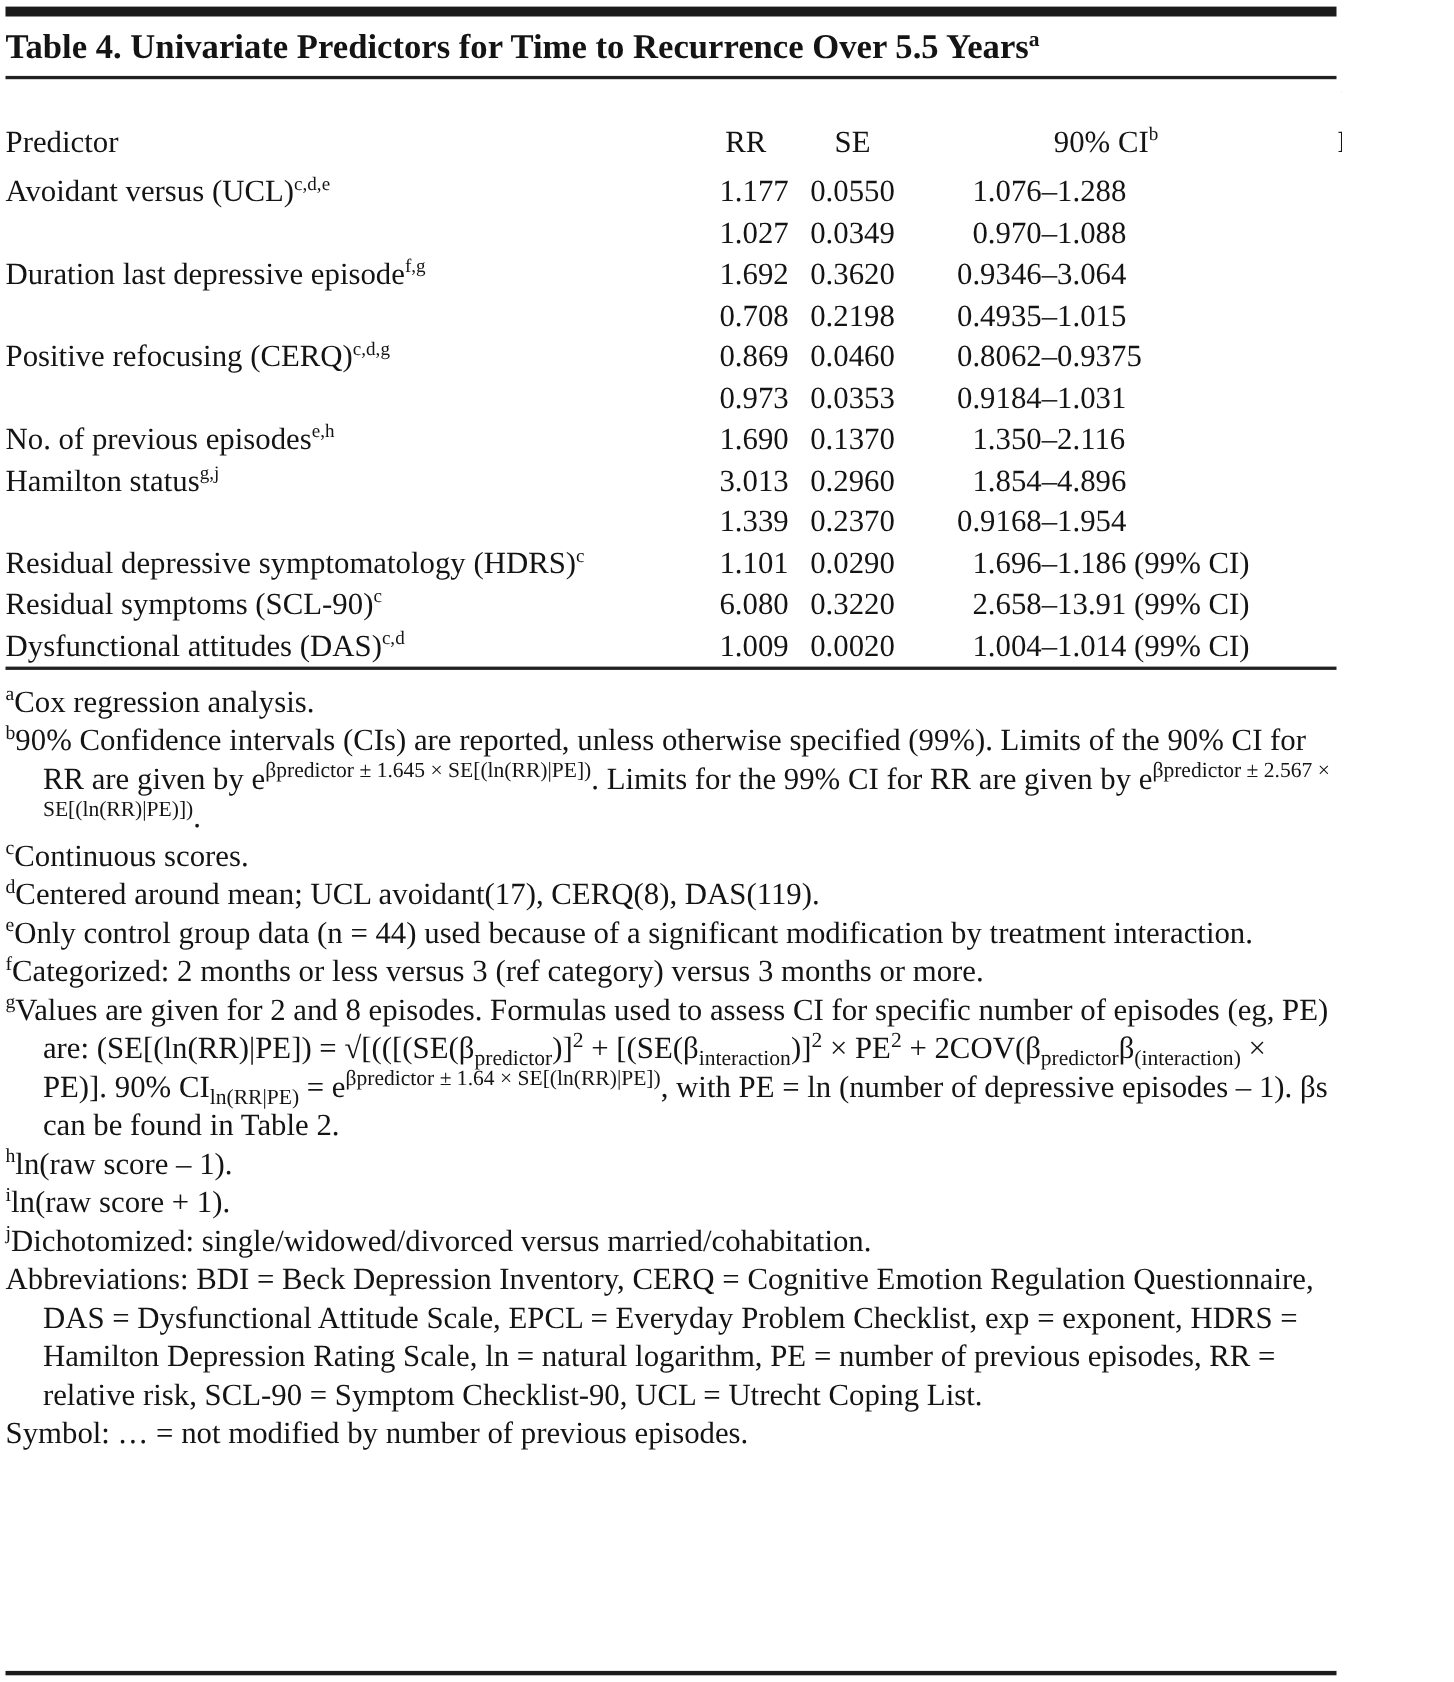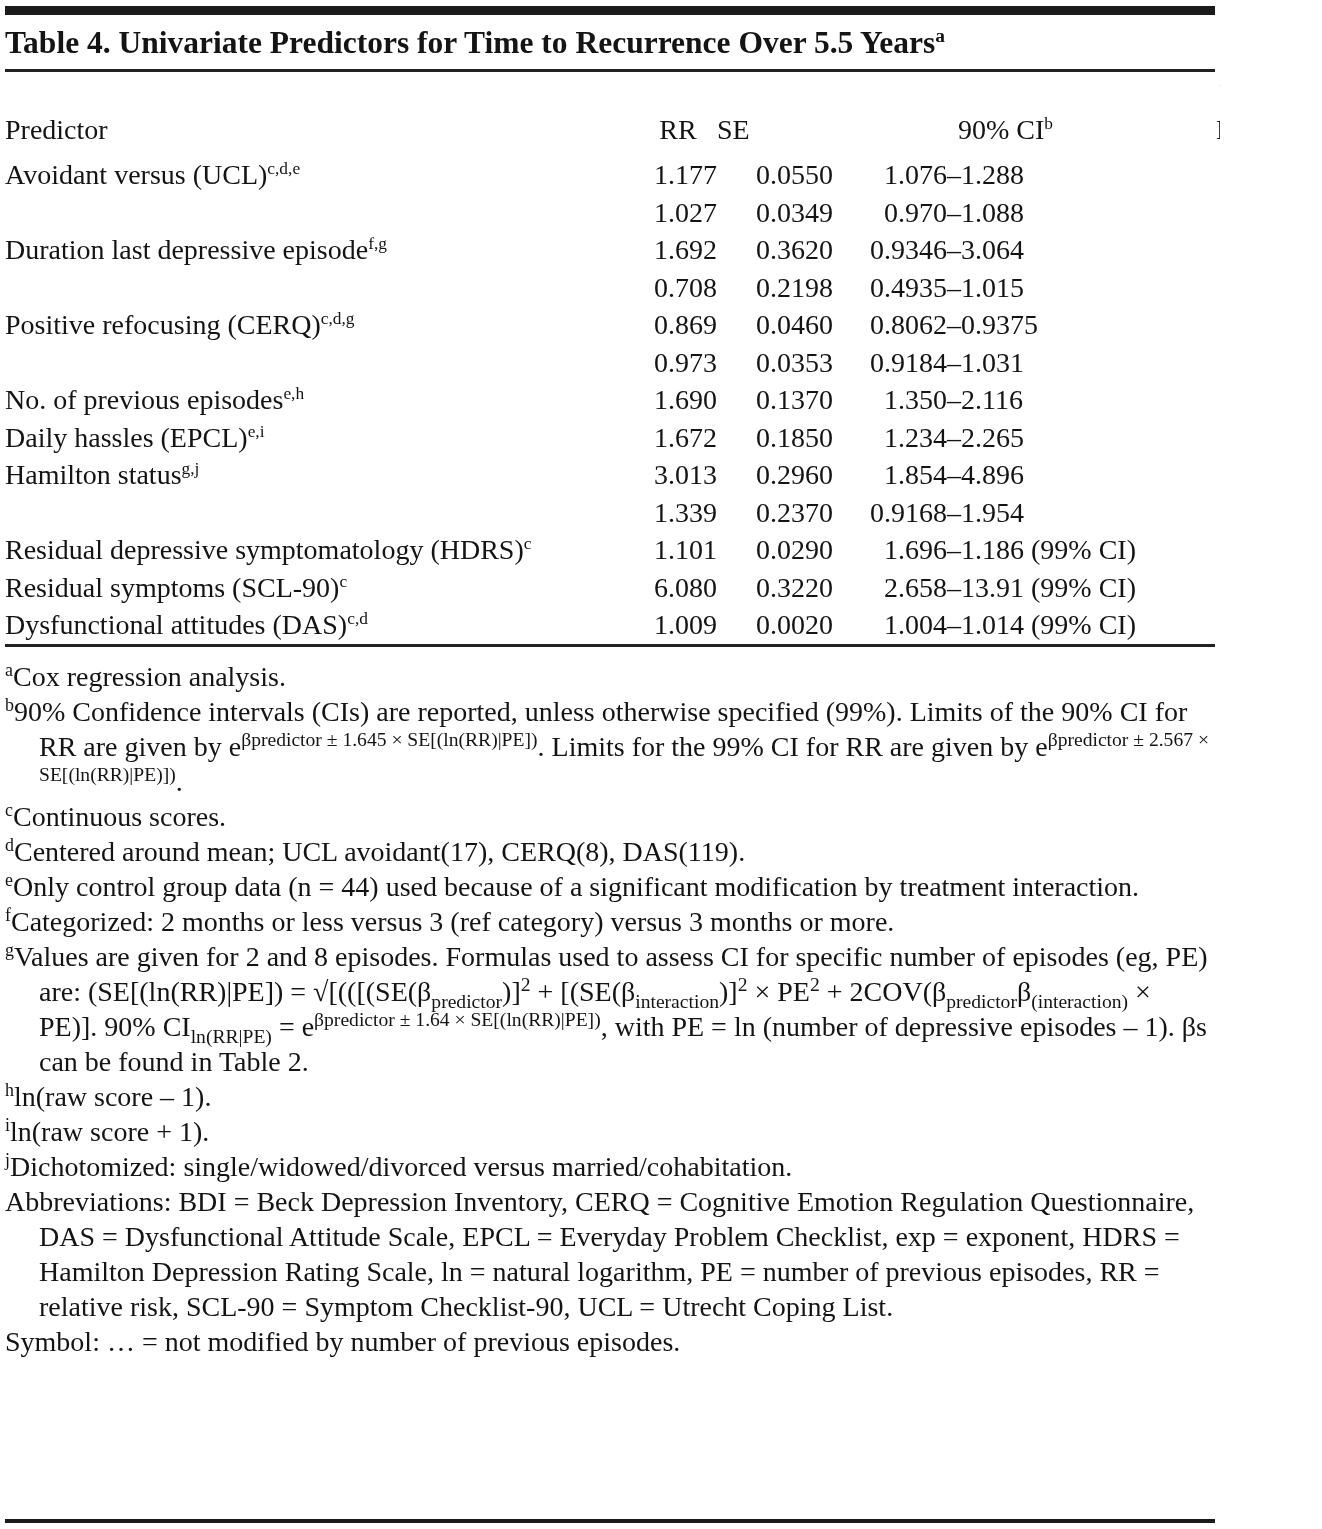"SE" thead th.h-se { text-align: left -> center }
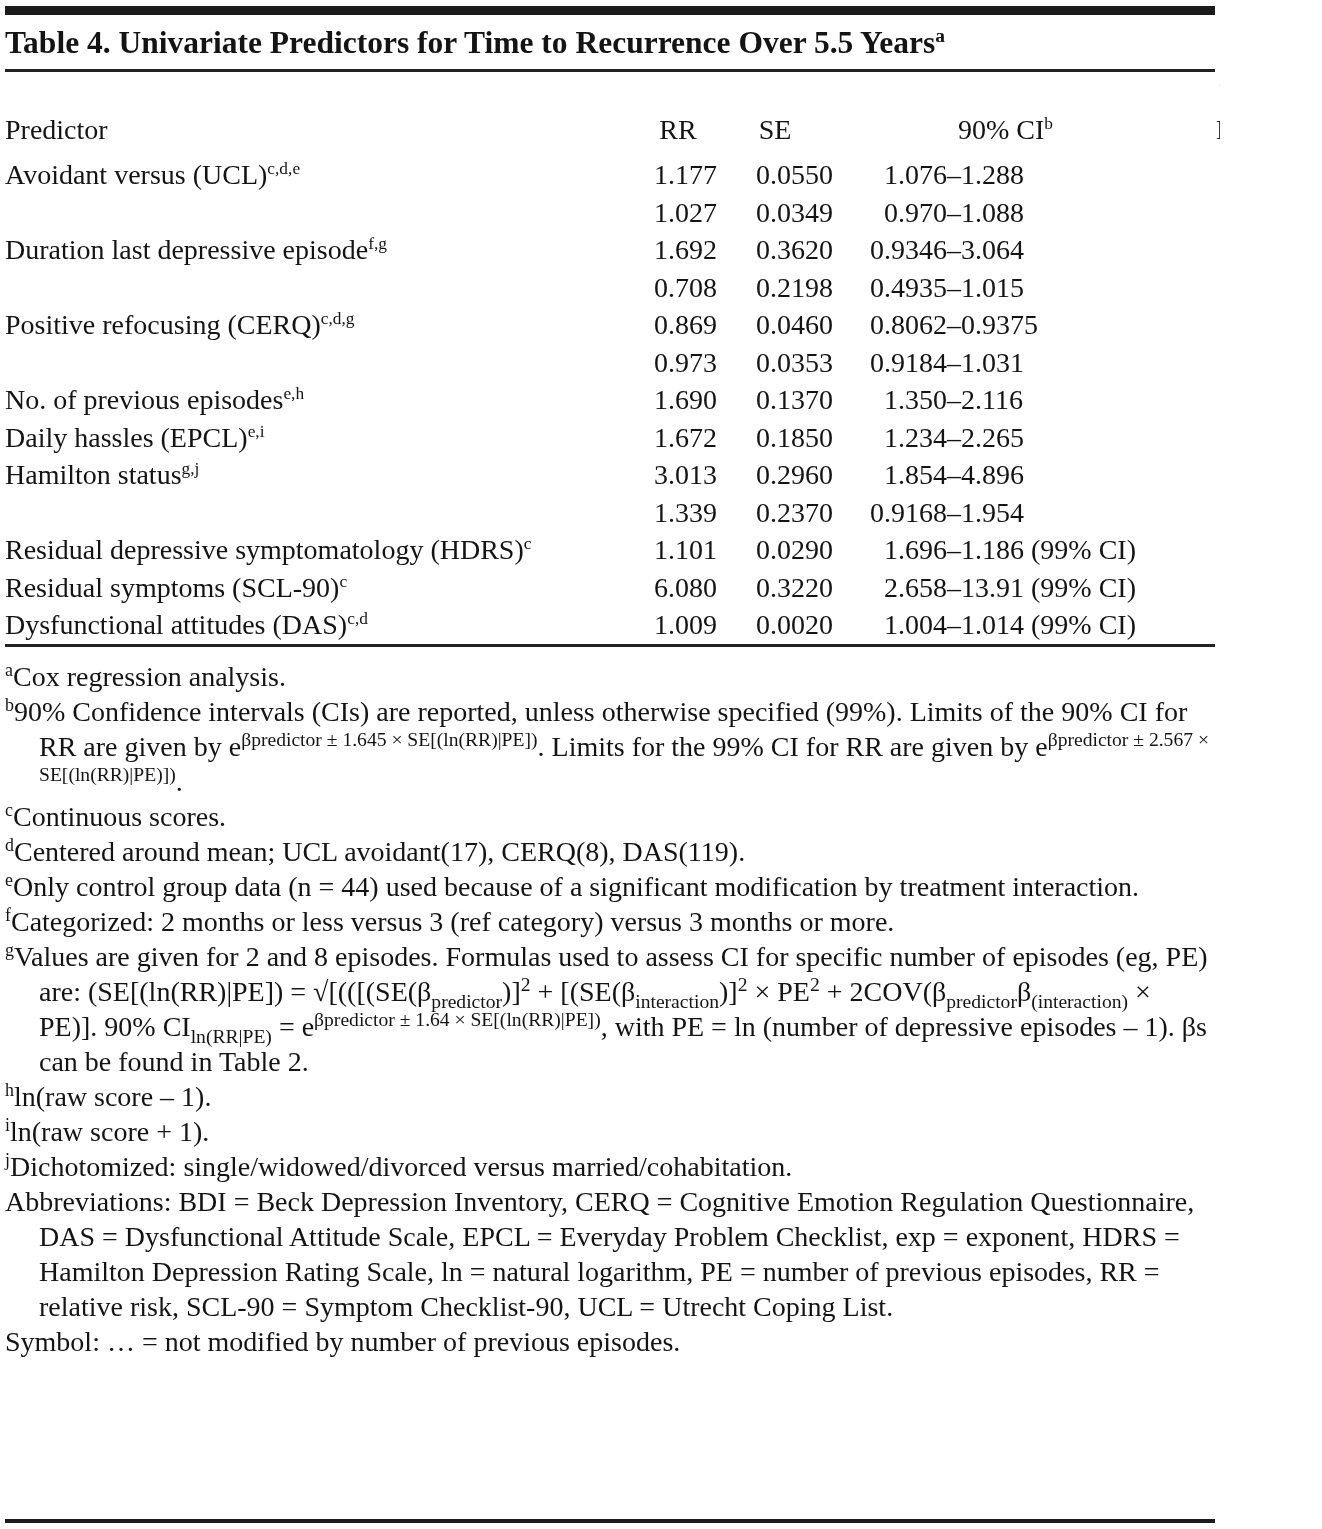"0.0550" td.c-se { text-align: right -> center }
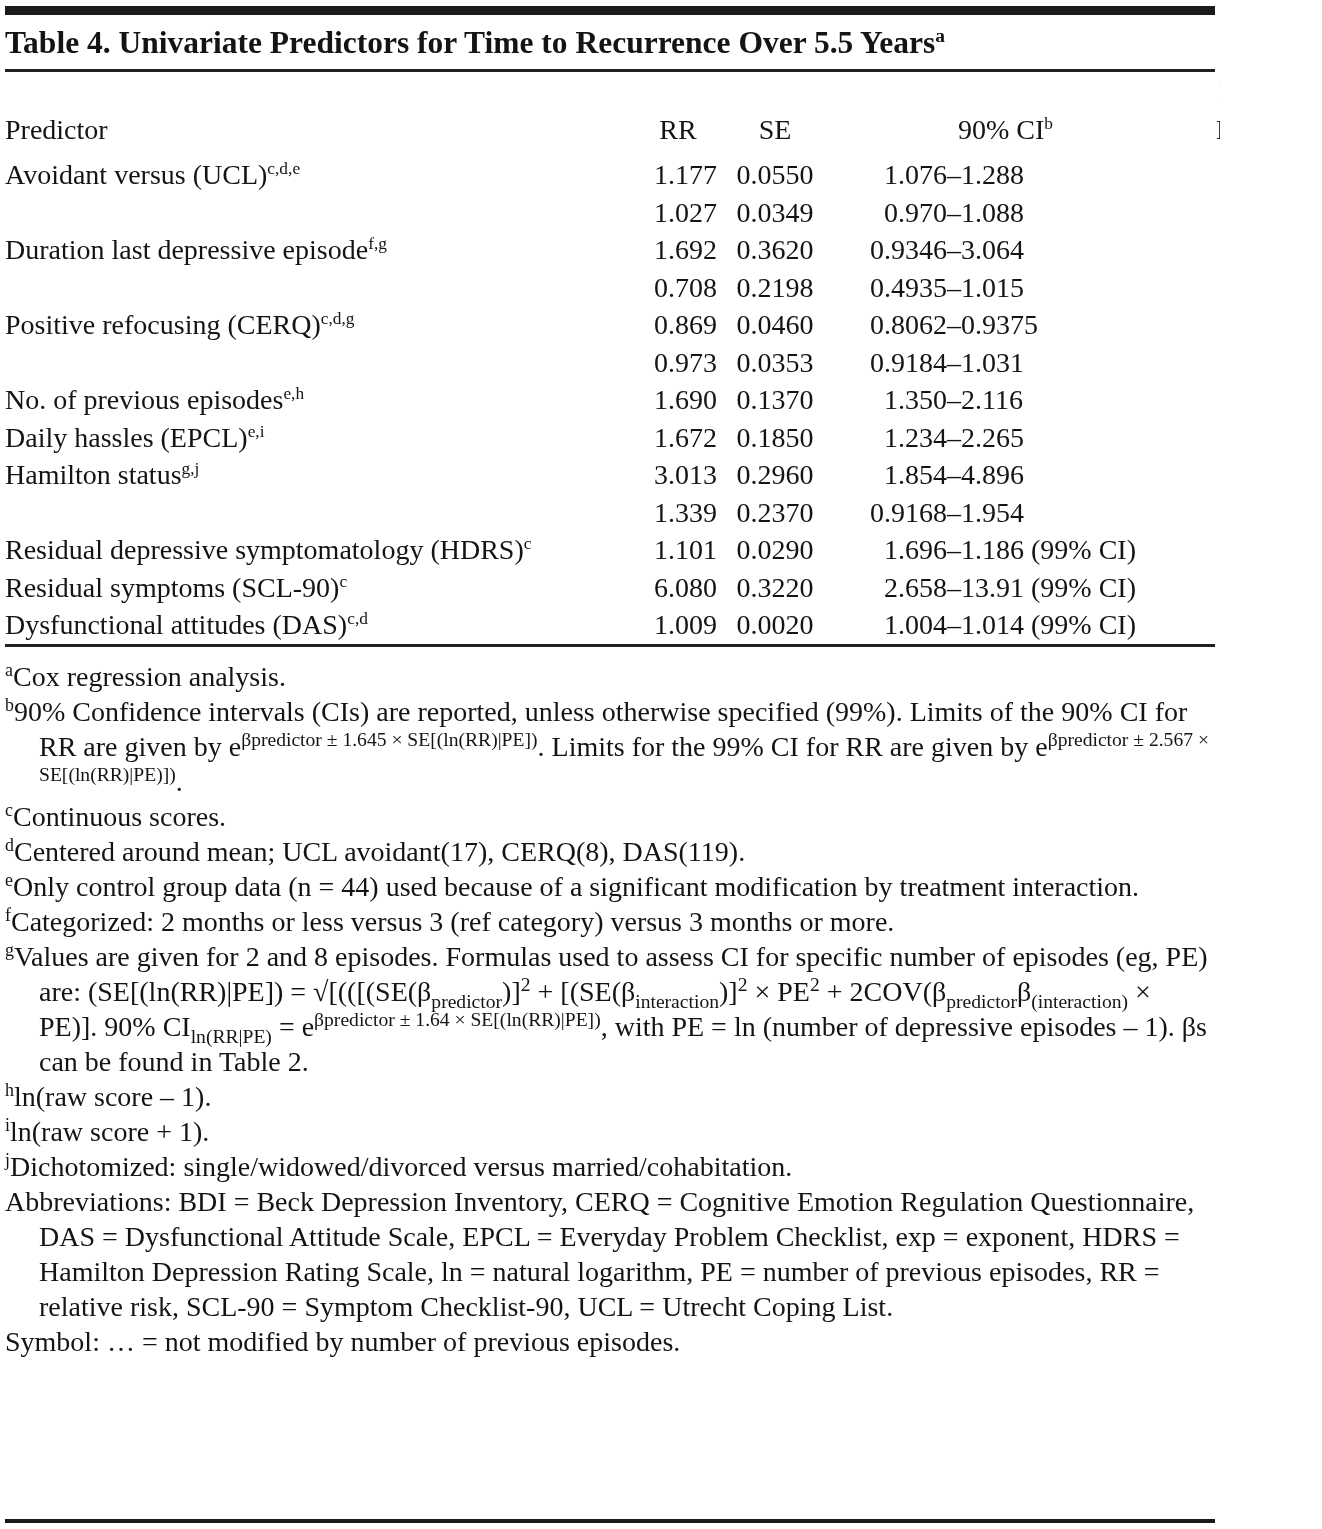"Daily hassles (EPCL)e,i" tr { html: <tr> <td><span>Daily hassles (EPCL)</span><sup>e,i</sup></td> <td>1.672</td> <td>0.1850</td> <td><span>1.234–</span><span>2.265</span></td> <td>…</td> </tr> -> none }
